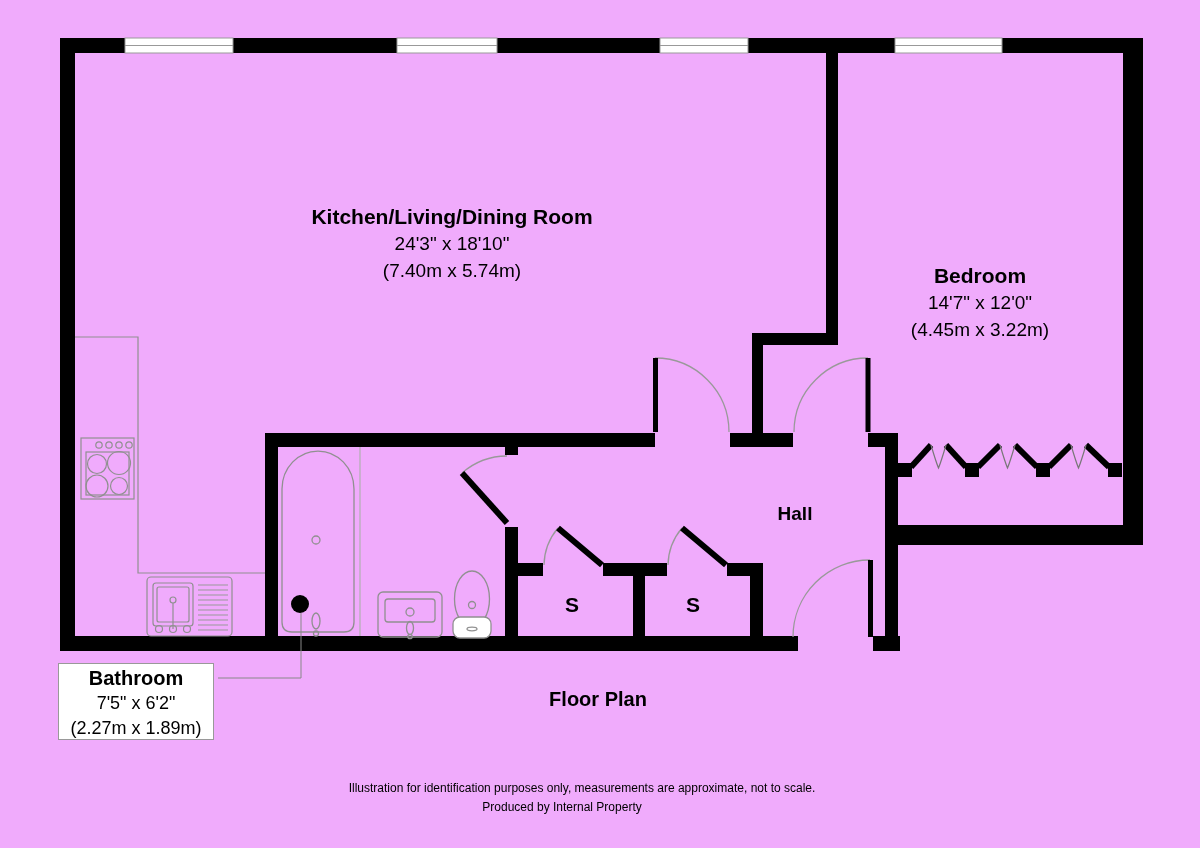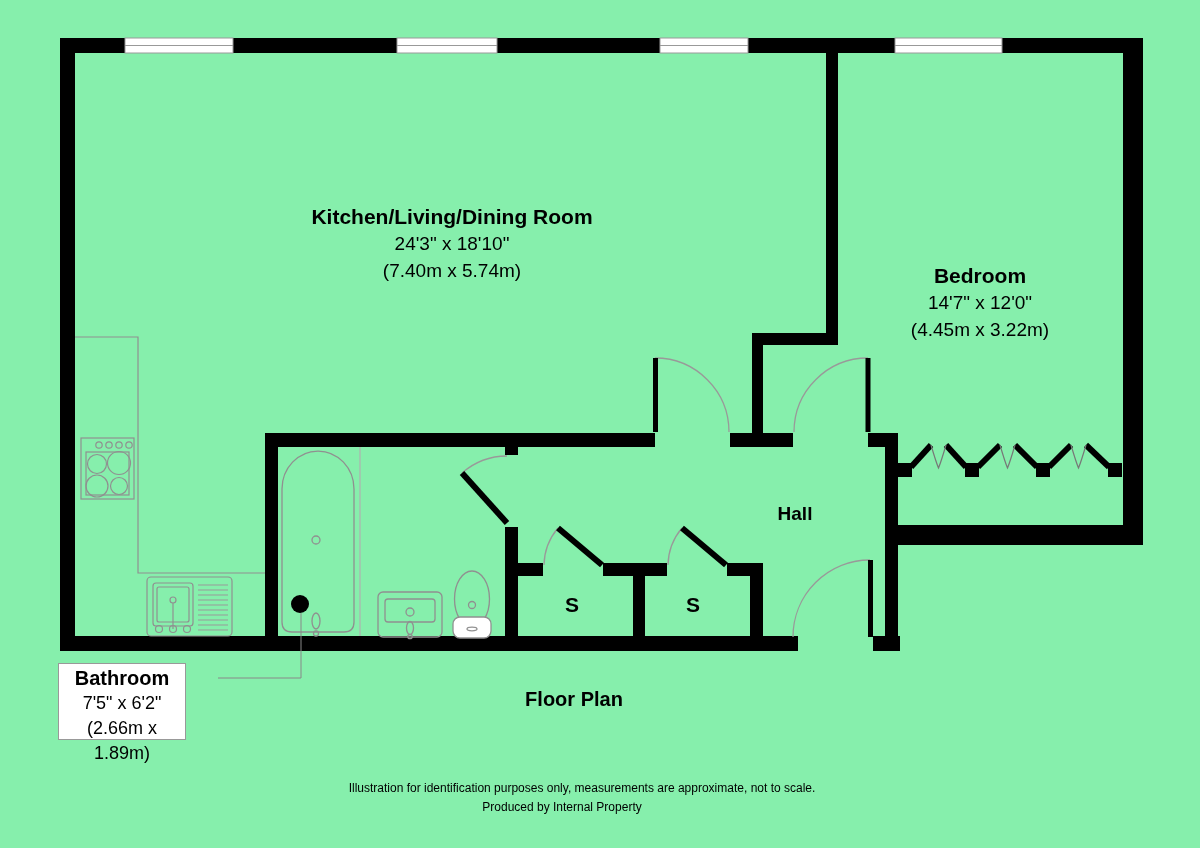"Kitchen/Living/Dining Room" .canvas { background: #86efac -> #f0abfc }
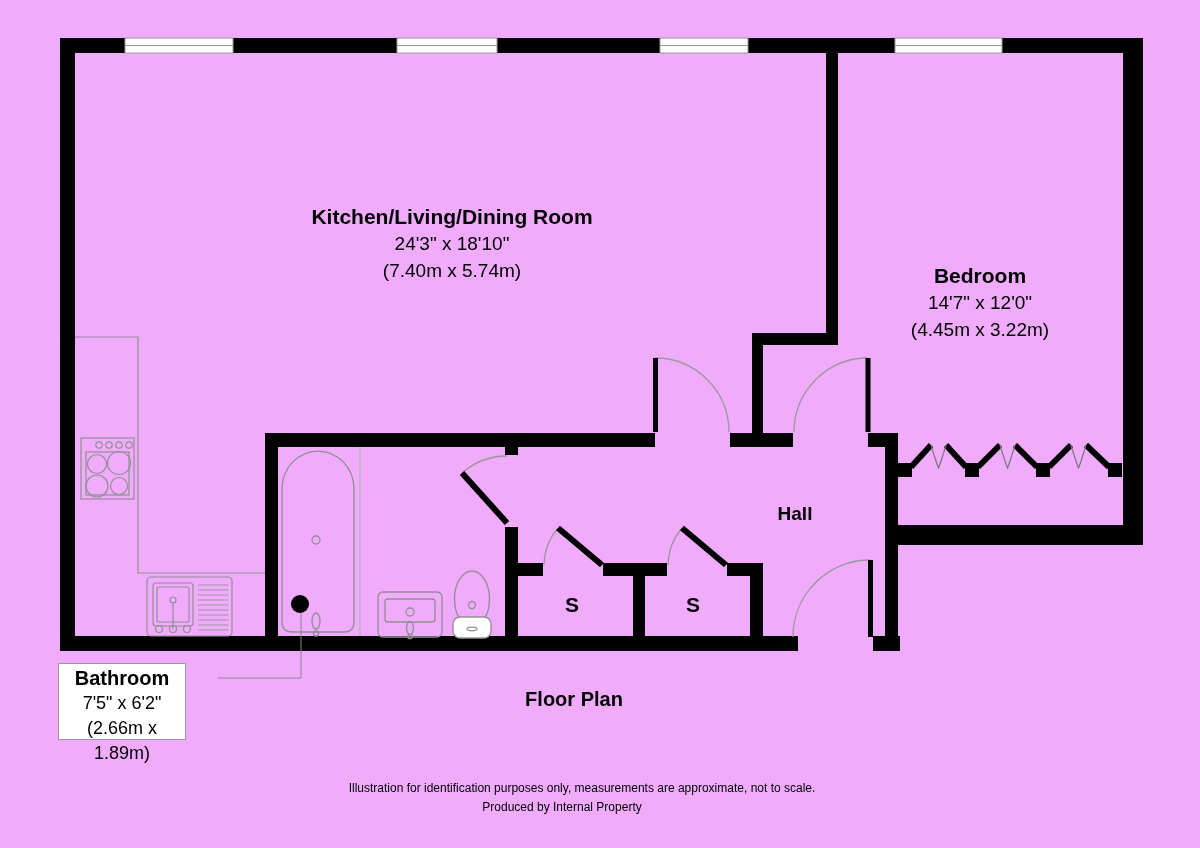"Bathroom" .bath-box { width: 128px -> 156px }
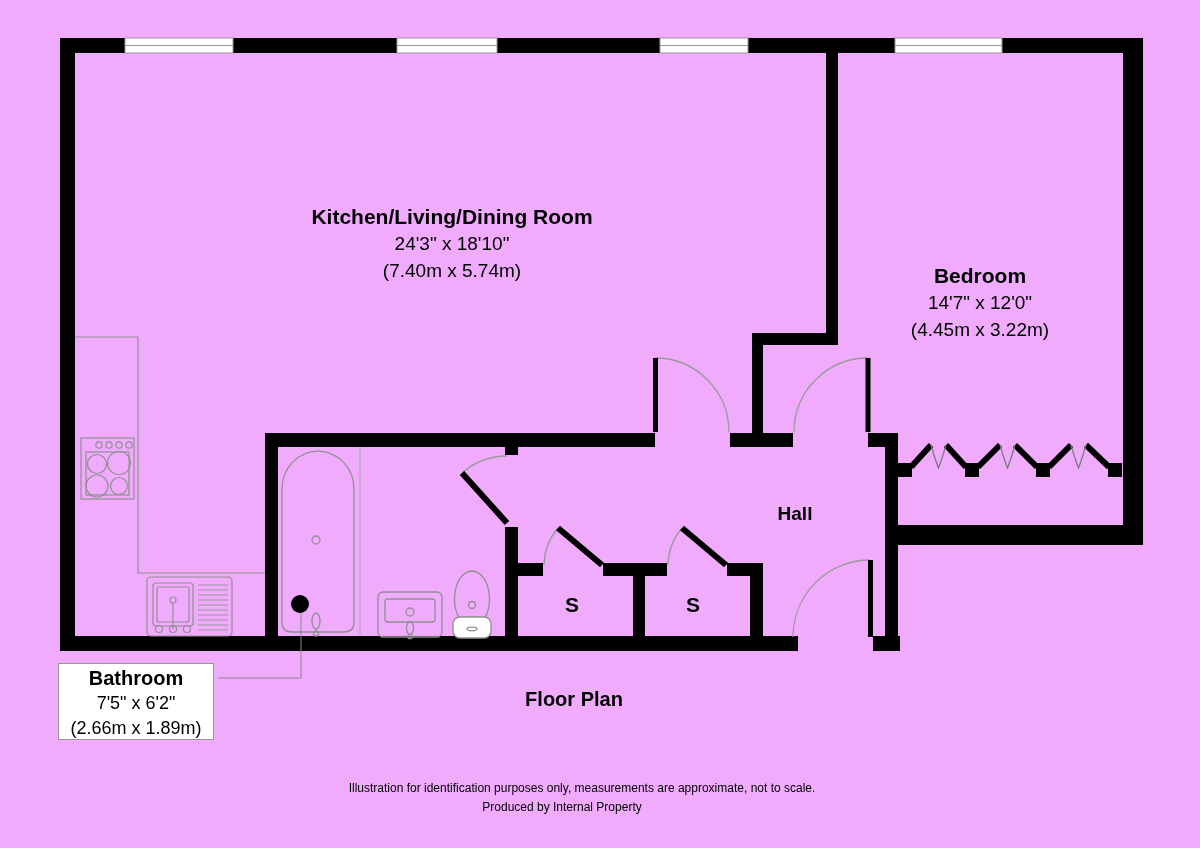"Floor Plan" div.lbl { left: 574px -> 598px }
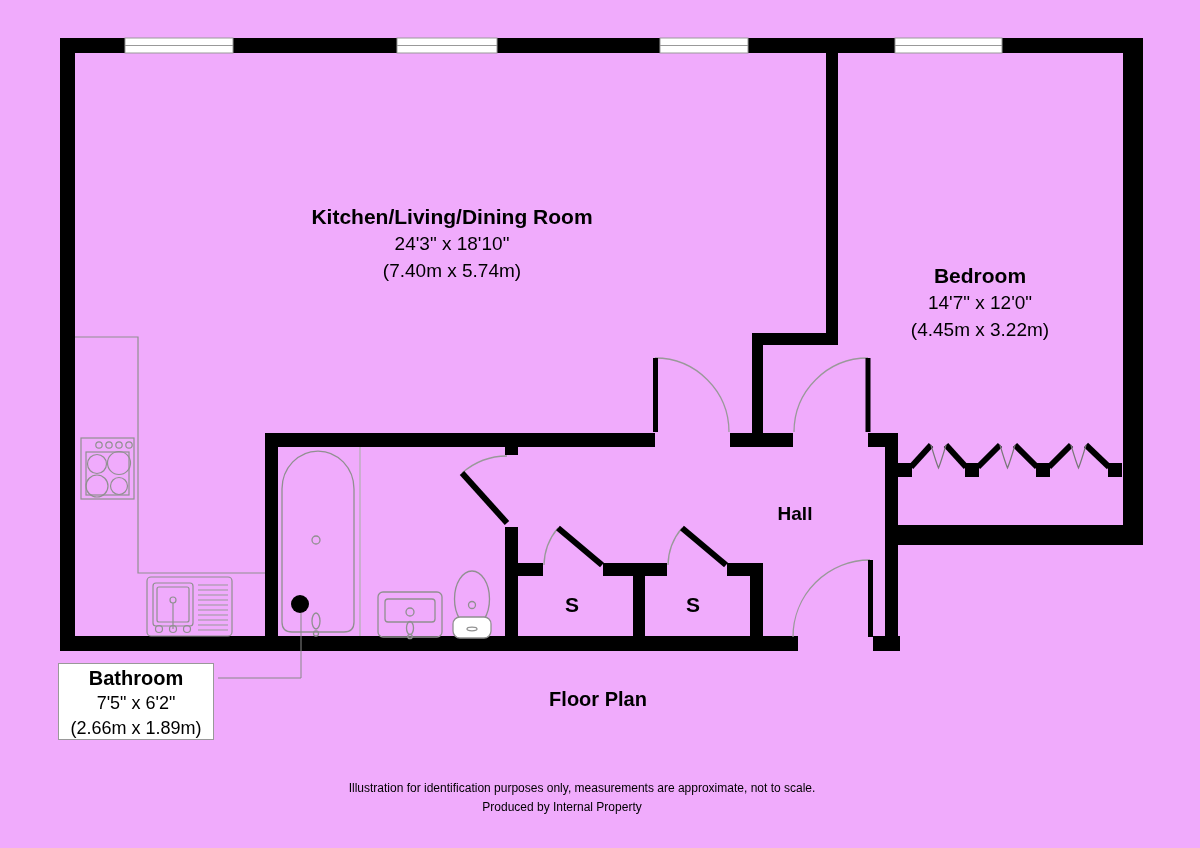"(2.66m x 1.89m)" div.dims { text: 2.66m -> 2.27m }
